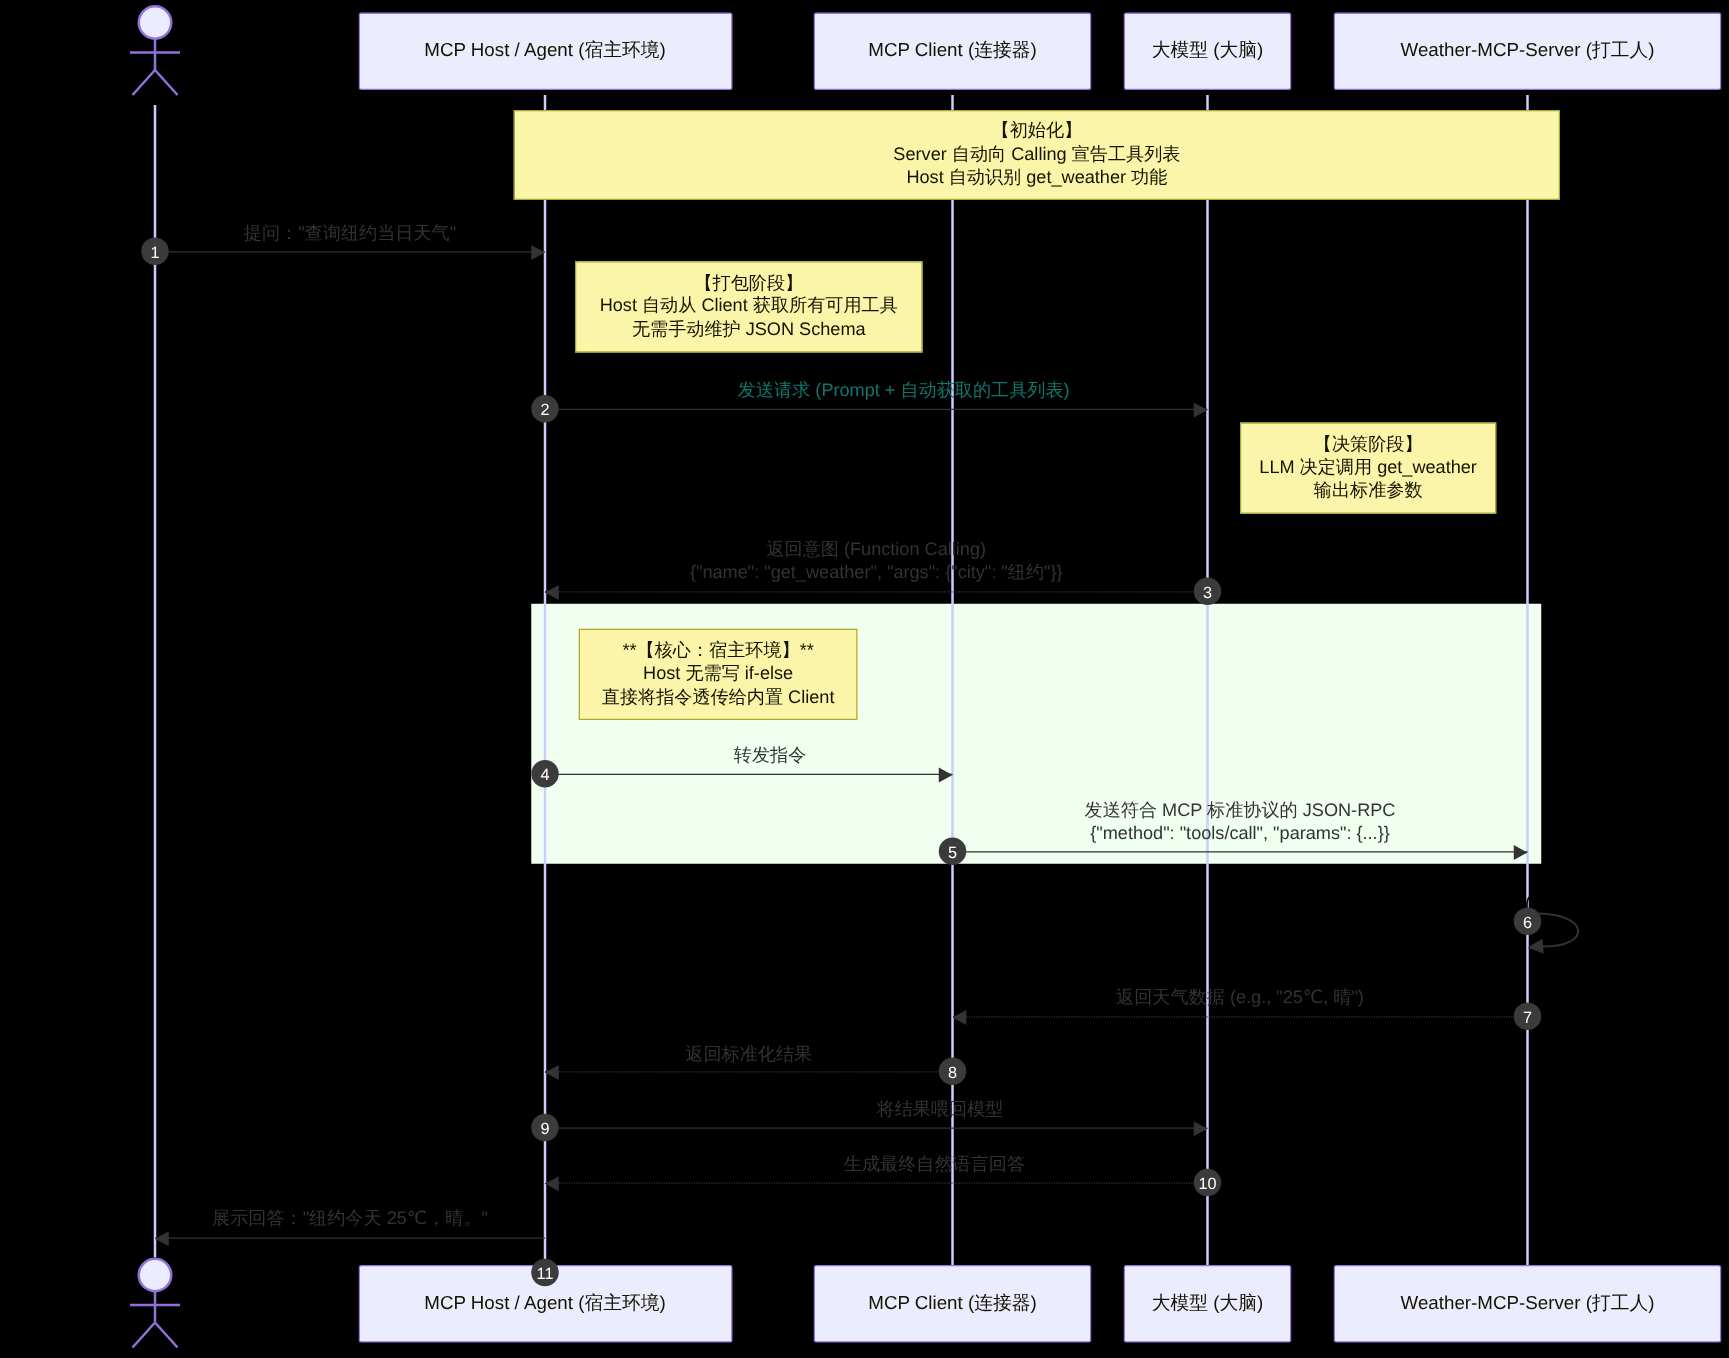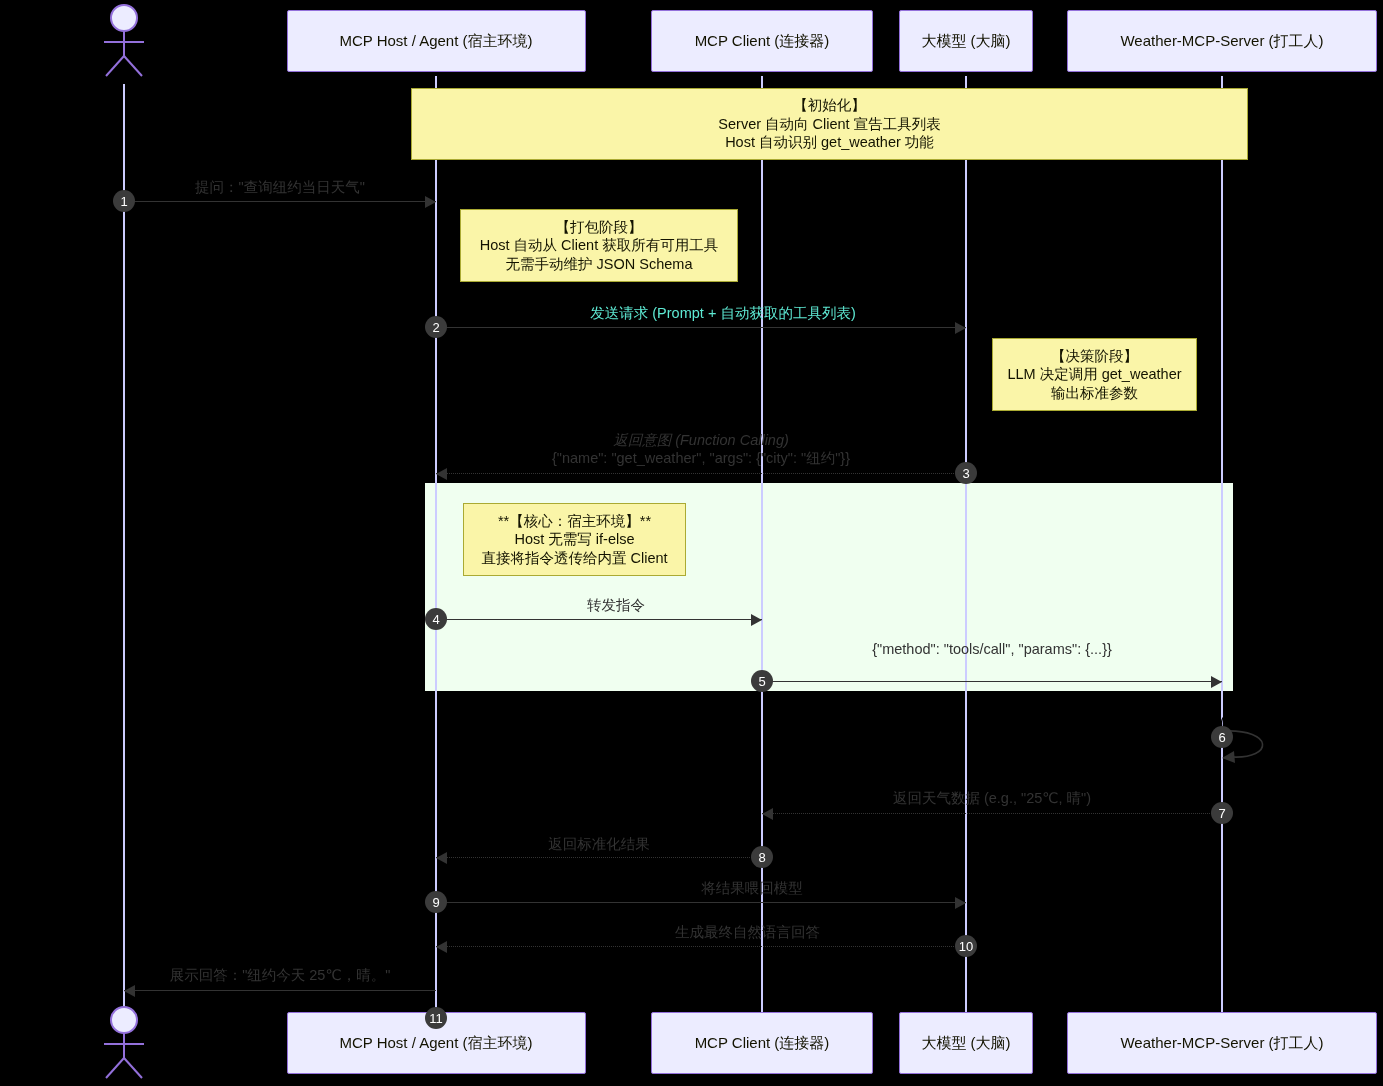"Server 自动向 Client 宣告工具列表" span.ln { text: Client -> Calling }
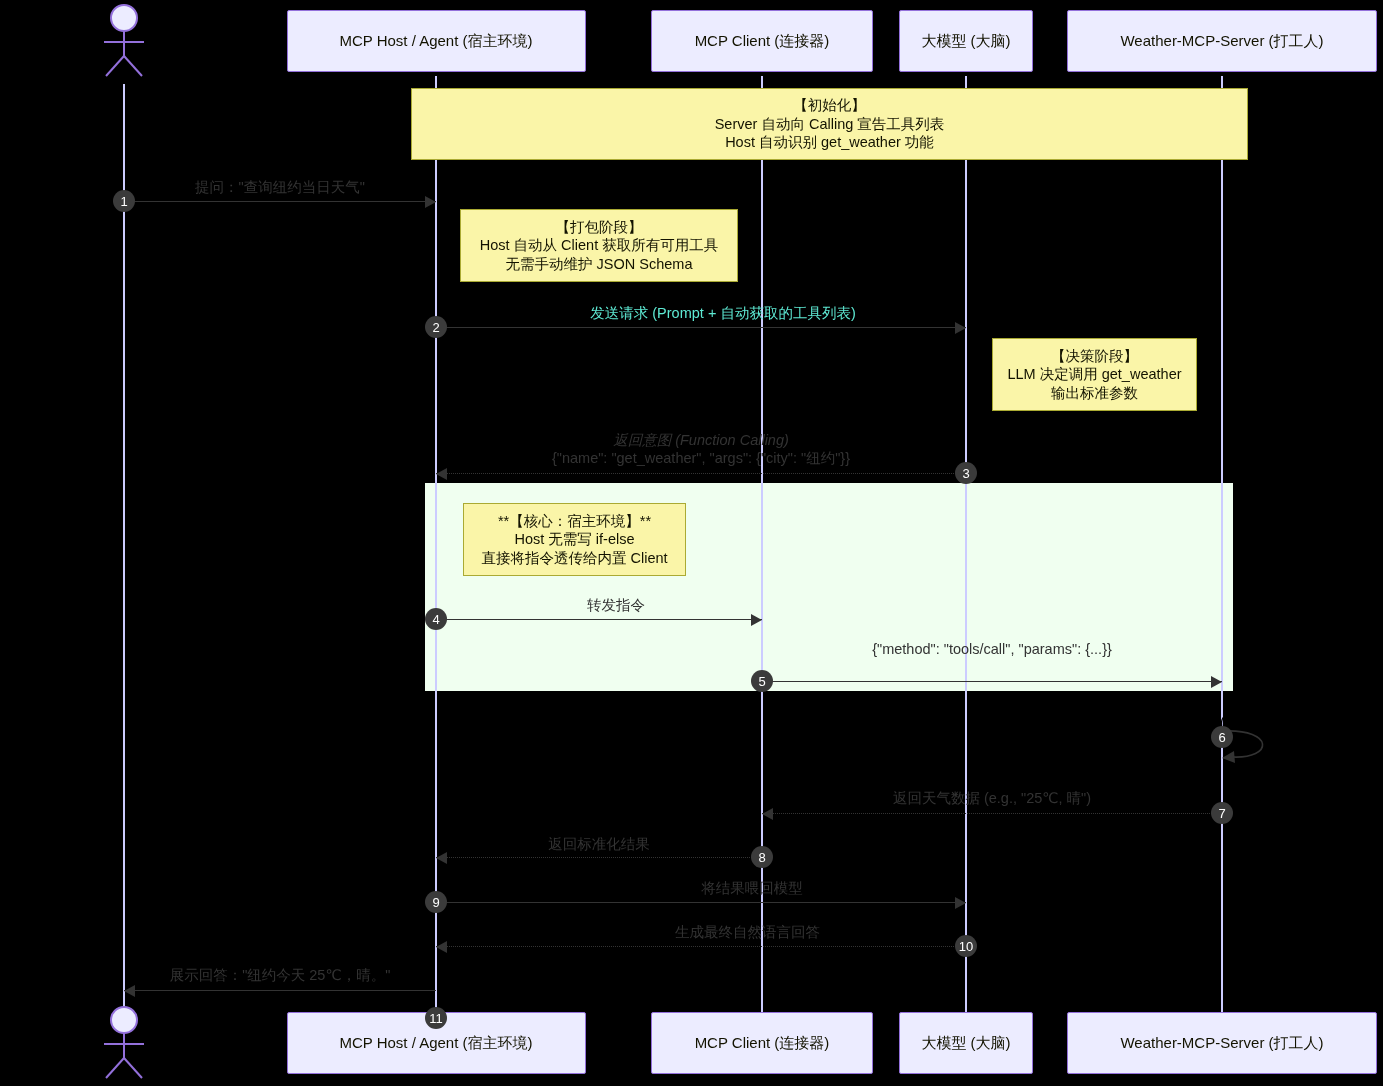"发送请求 (Prompt + 自动获取的工具列表)" div { color: #5eead4 -> #0f766e }
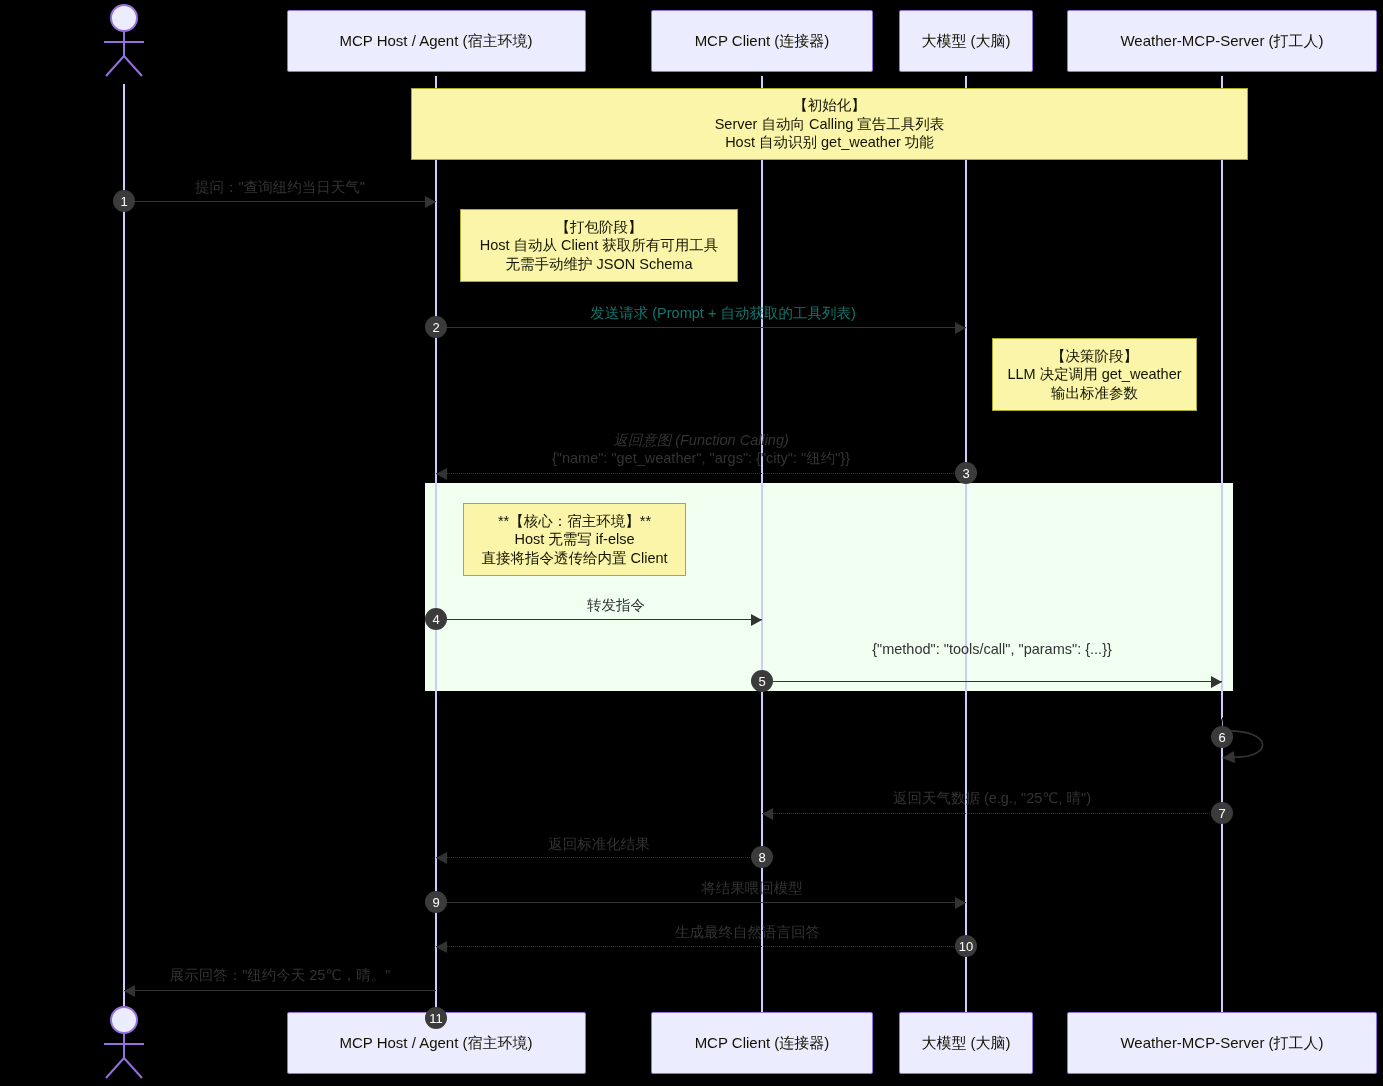"返回意图 (Function Calling)" span { font-style: italic -> none }
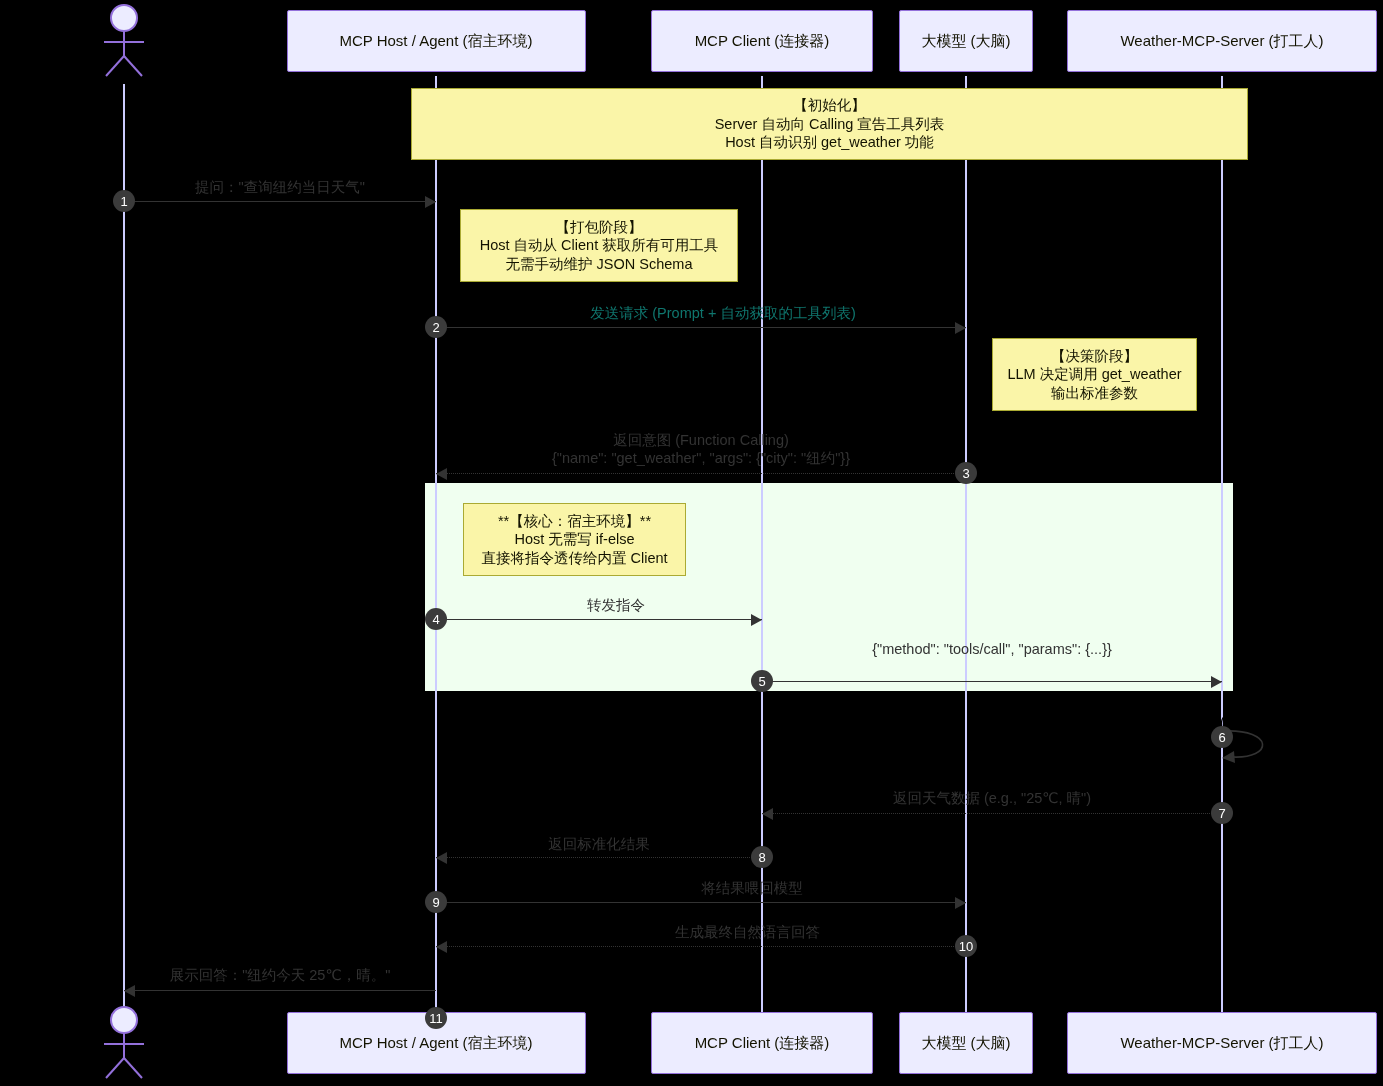"发送符合 MCP 标准协议的 JSON-RPC" span { html: none -> <span>发送符合 MCP 标准协议的 JSON-RPC</span> }
